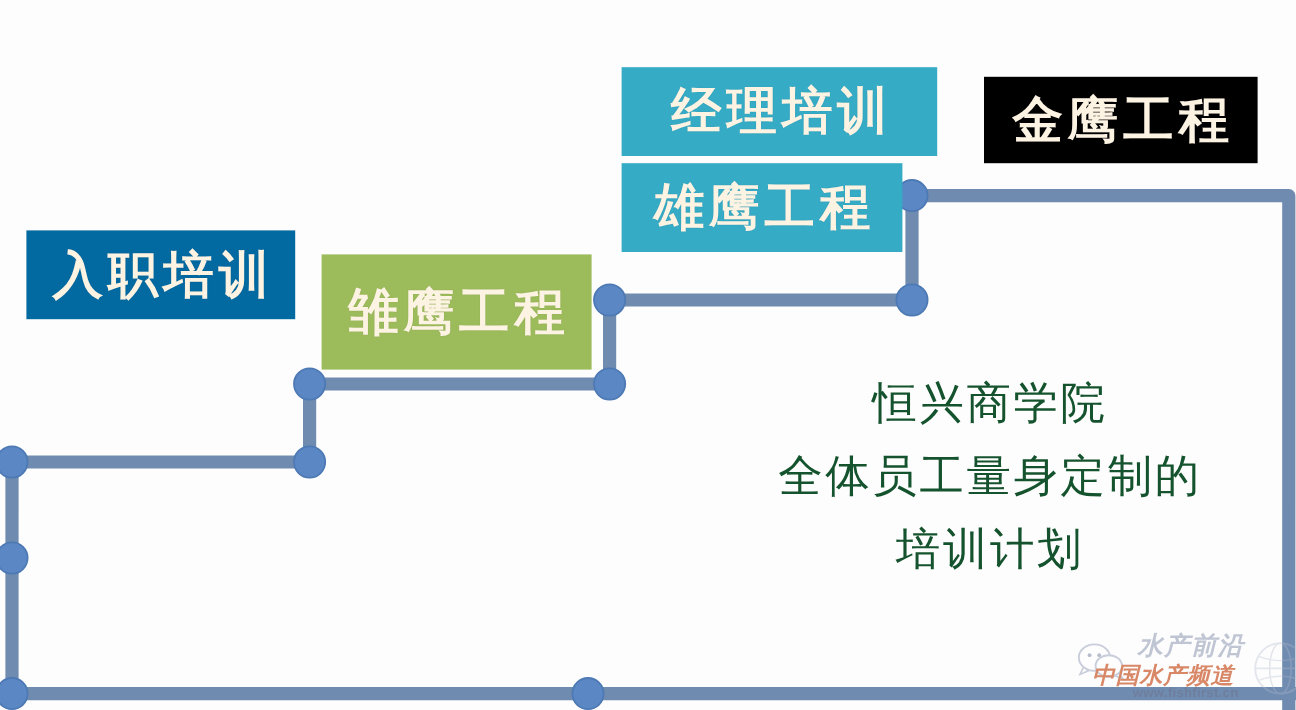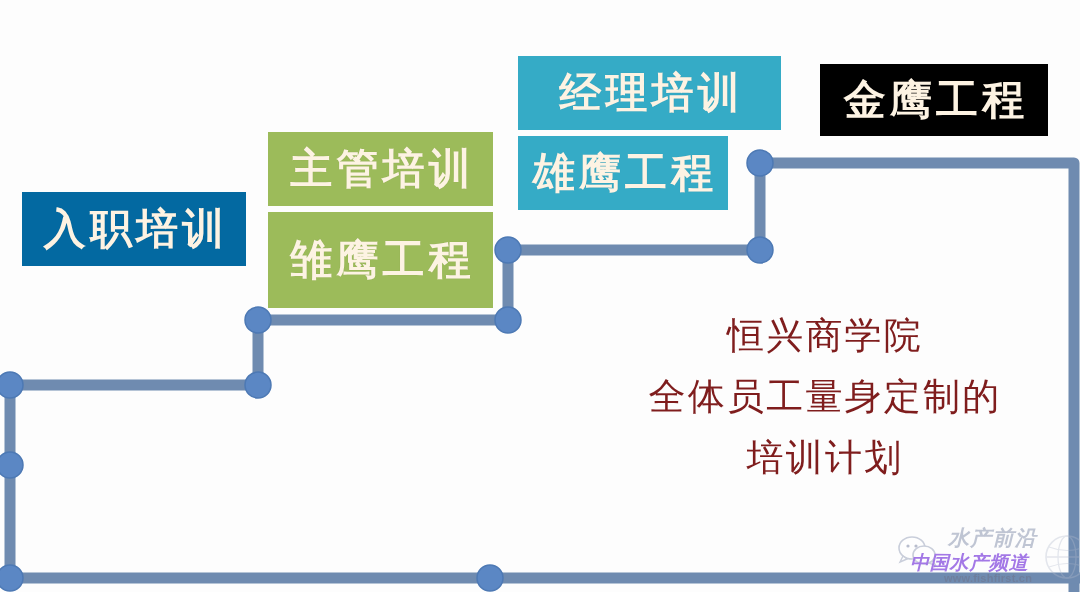"主管培训" div.block { html: <div>主管培训</div> -> none }
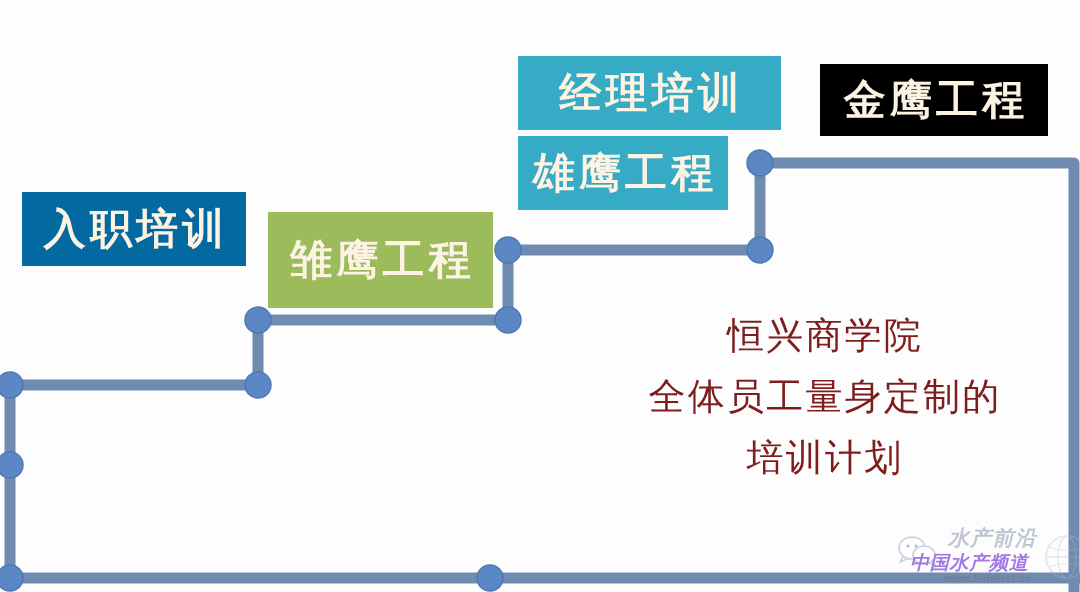"雄鹰工程" #blue-bottom { width: 210px -> 234px }
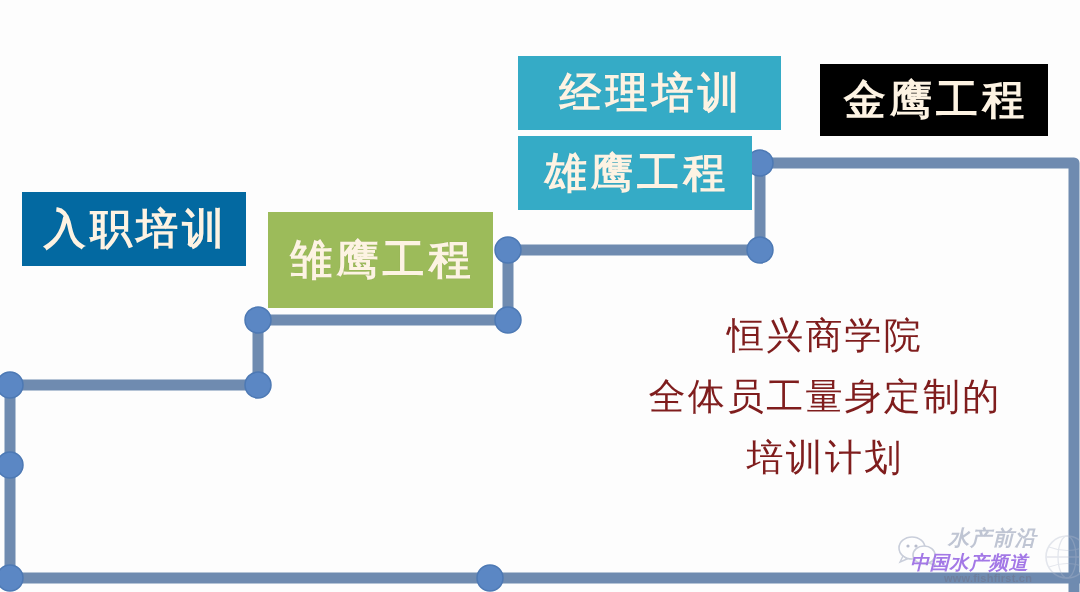"恒兴商学院" #caption { color: #7f1d1d -> #14532d }
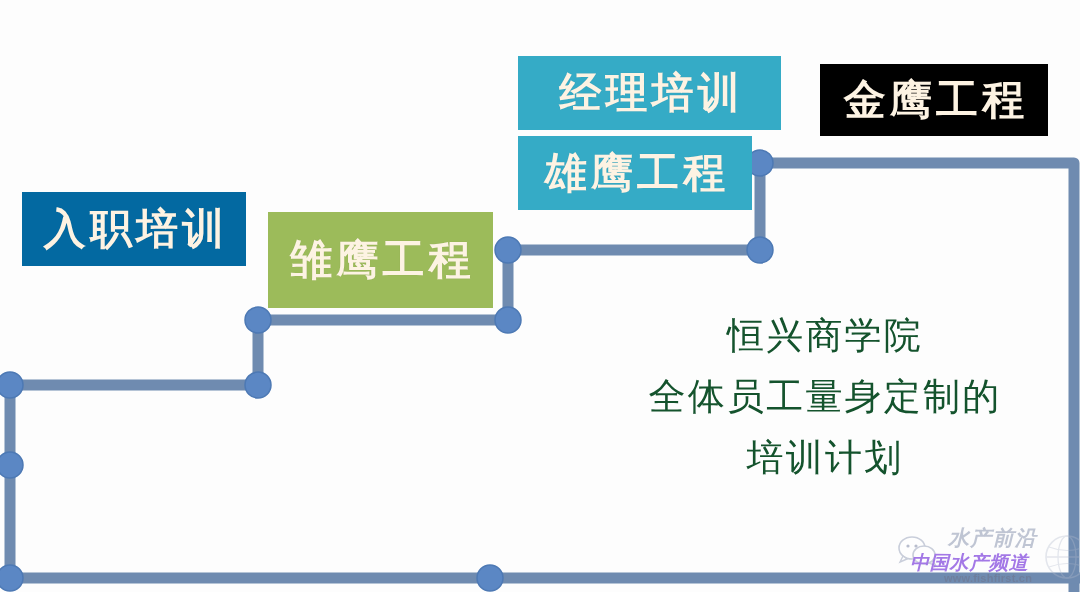"中国水产频道" #wm-line2 { color: #6d28d9 -> #c2410c }
